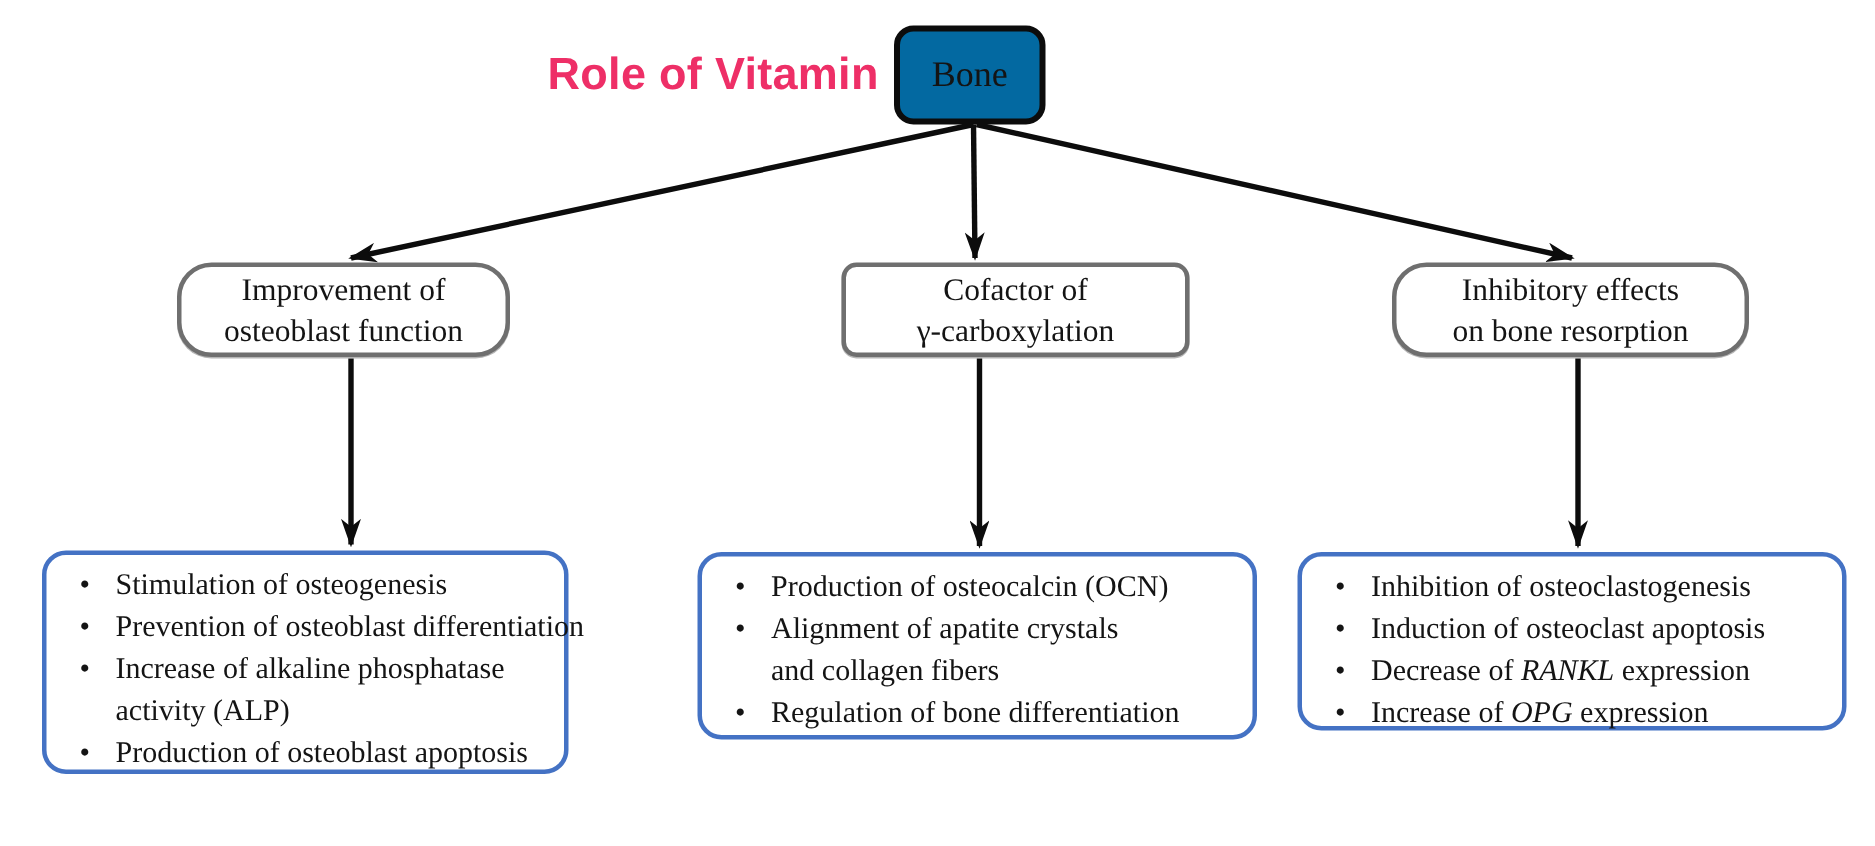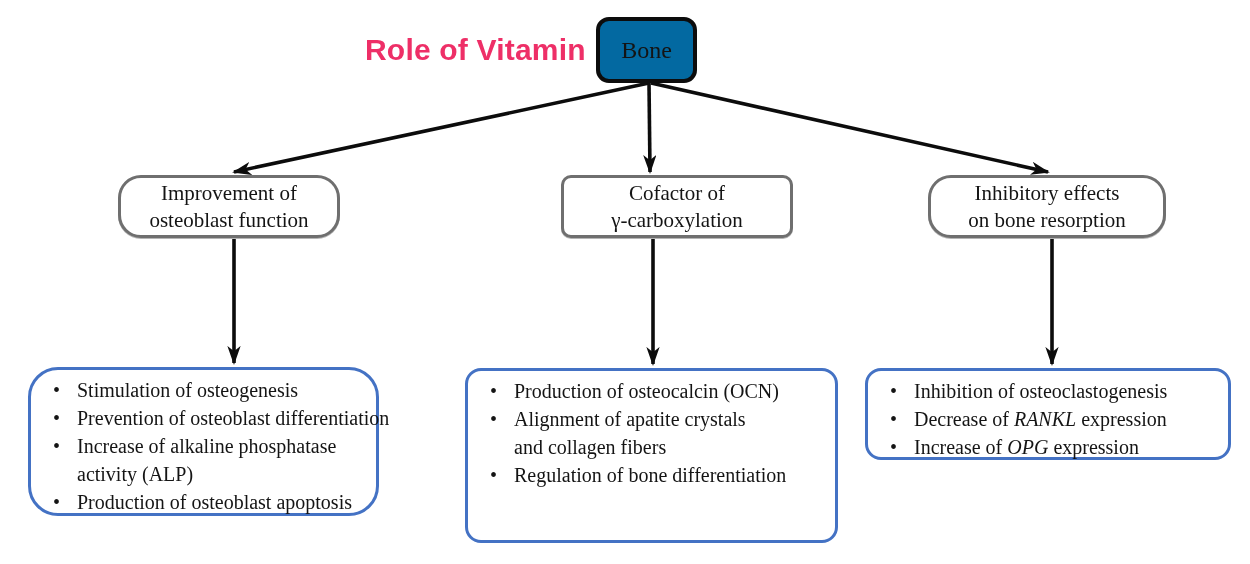"Stimulation of osteogenesis" .detail-1 { border-radius: 30px -> none }
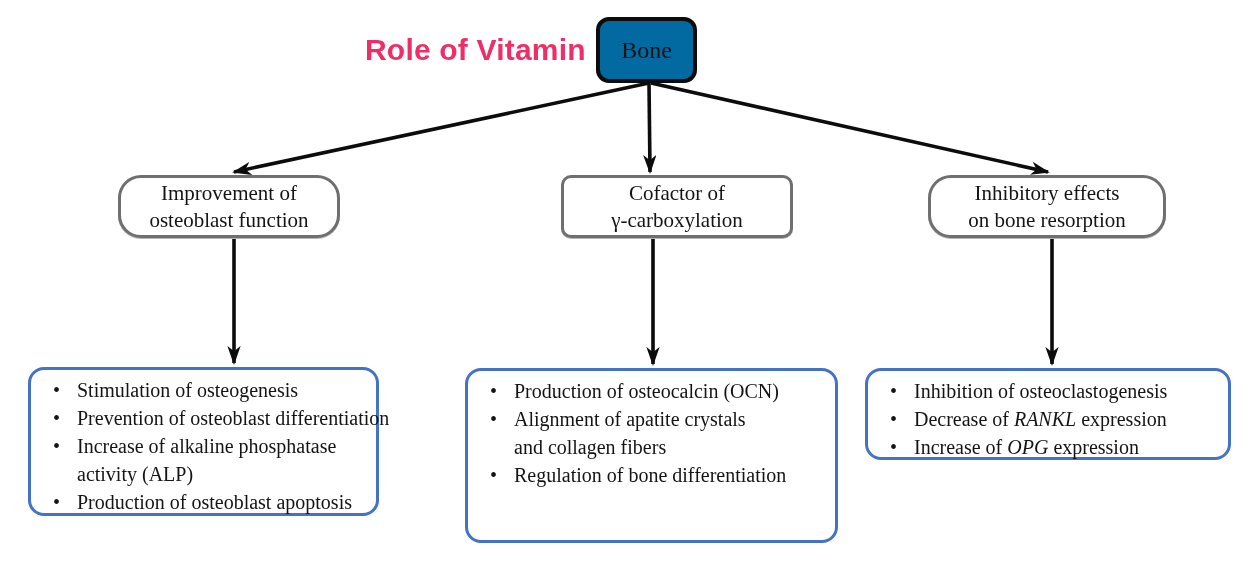"Production of osteocalcin (OCN)" .detail-2 { height: 175px -> 125px }
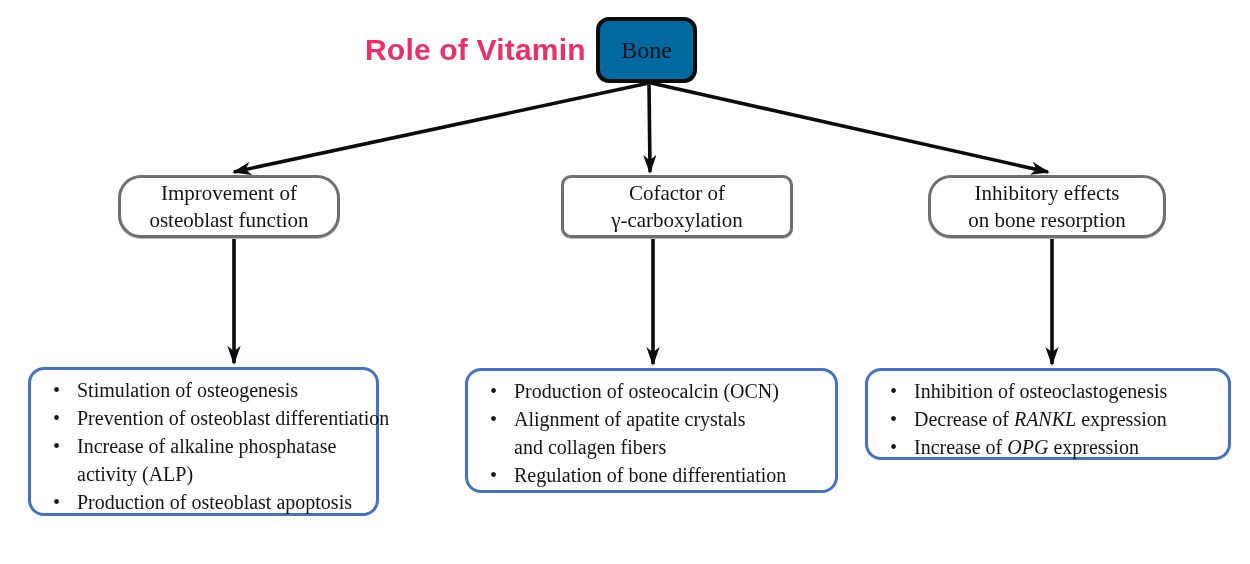"Inhibition of osteoclastogenesis" .detail-3 { height: 92px -> 119px }
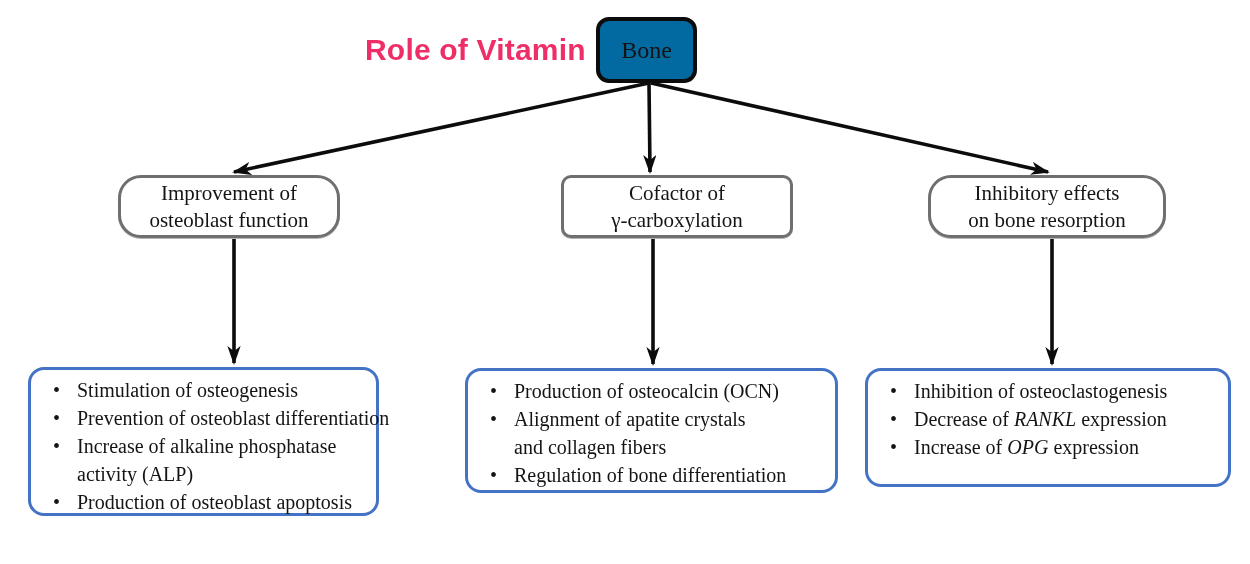"Induction of osteoclast apoptosis" li { html: none -> <li>Induction of osteoclast apoptosis</li> }
